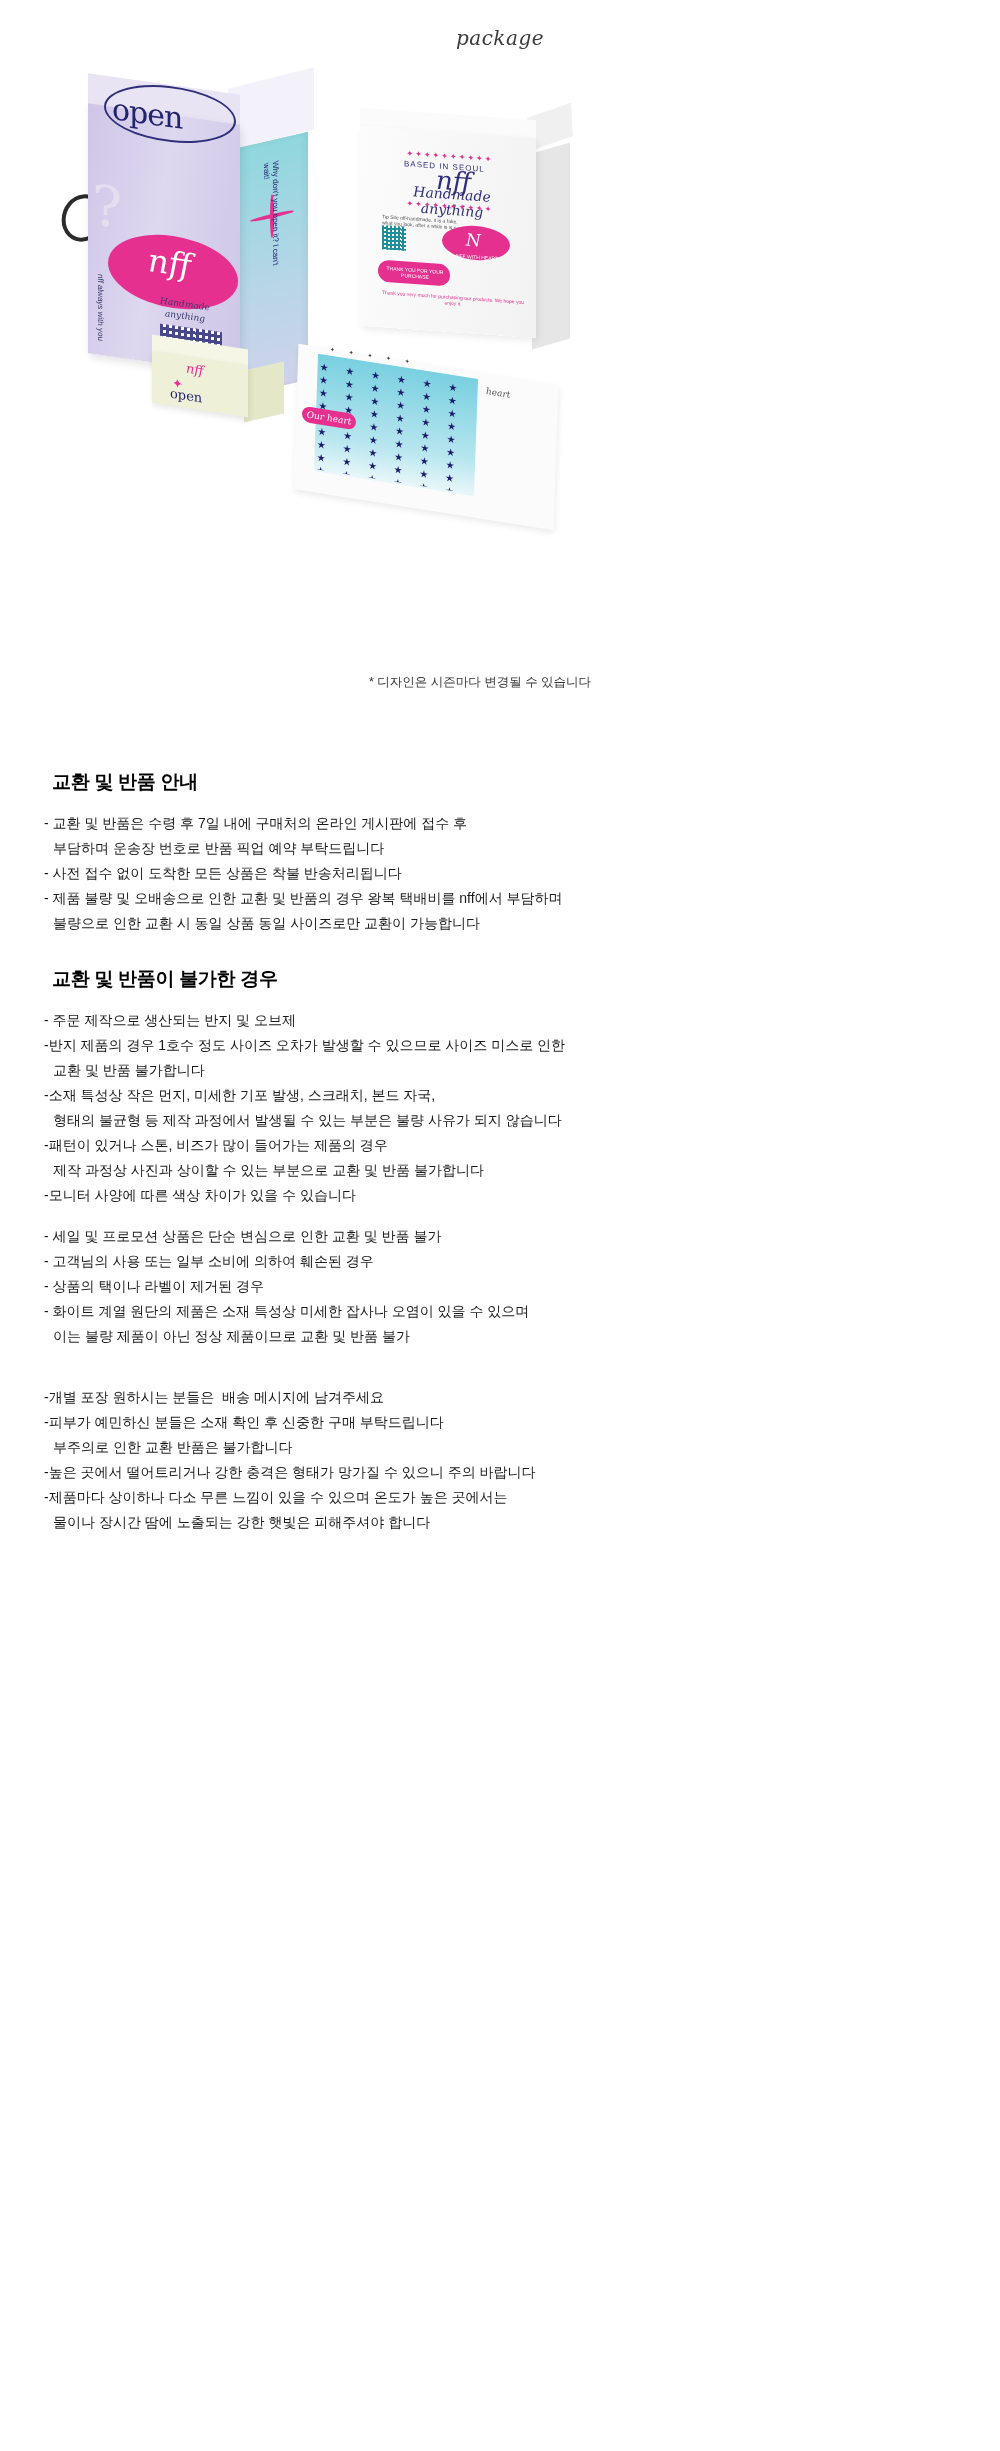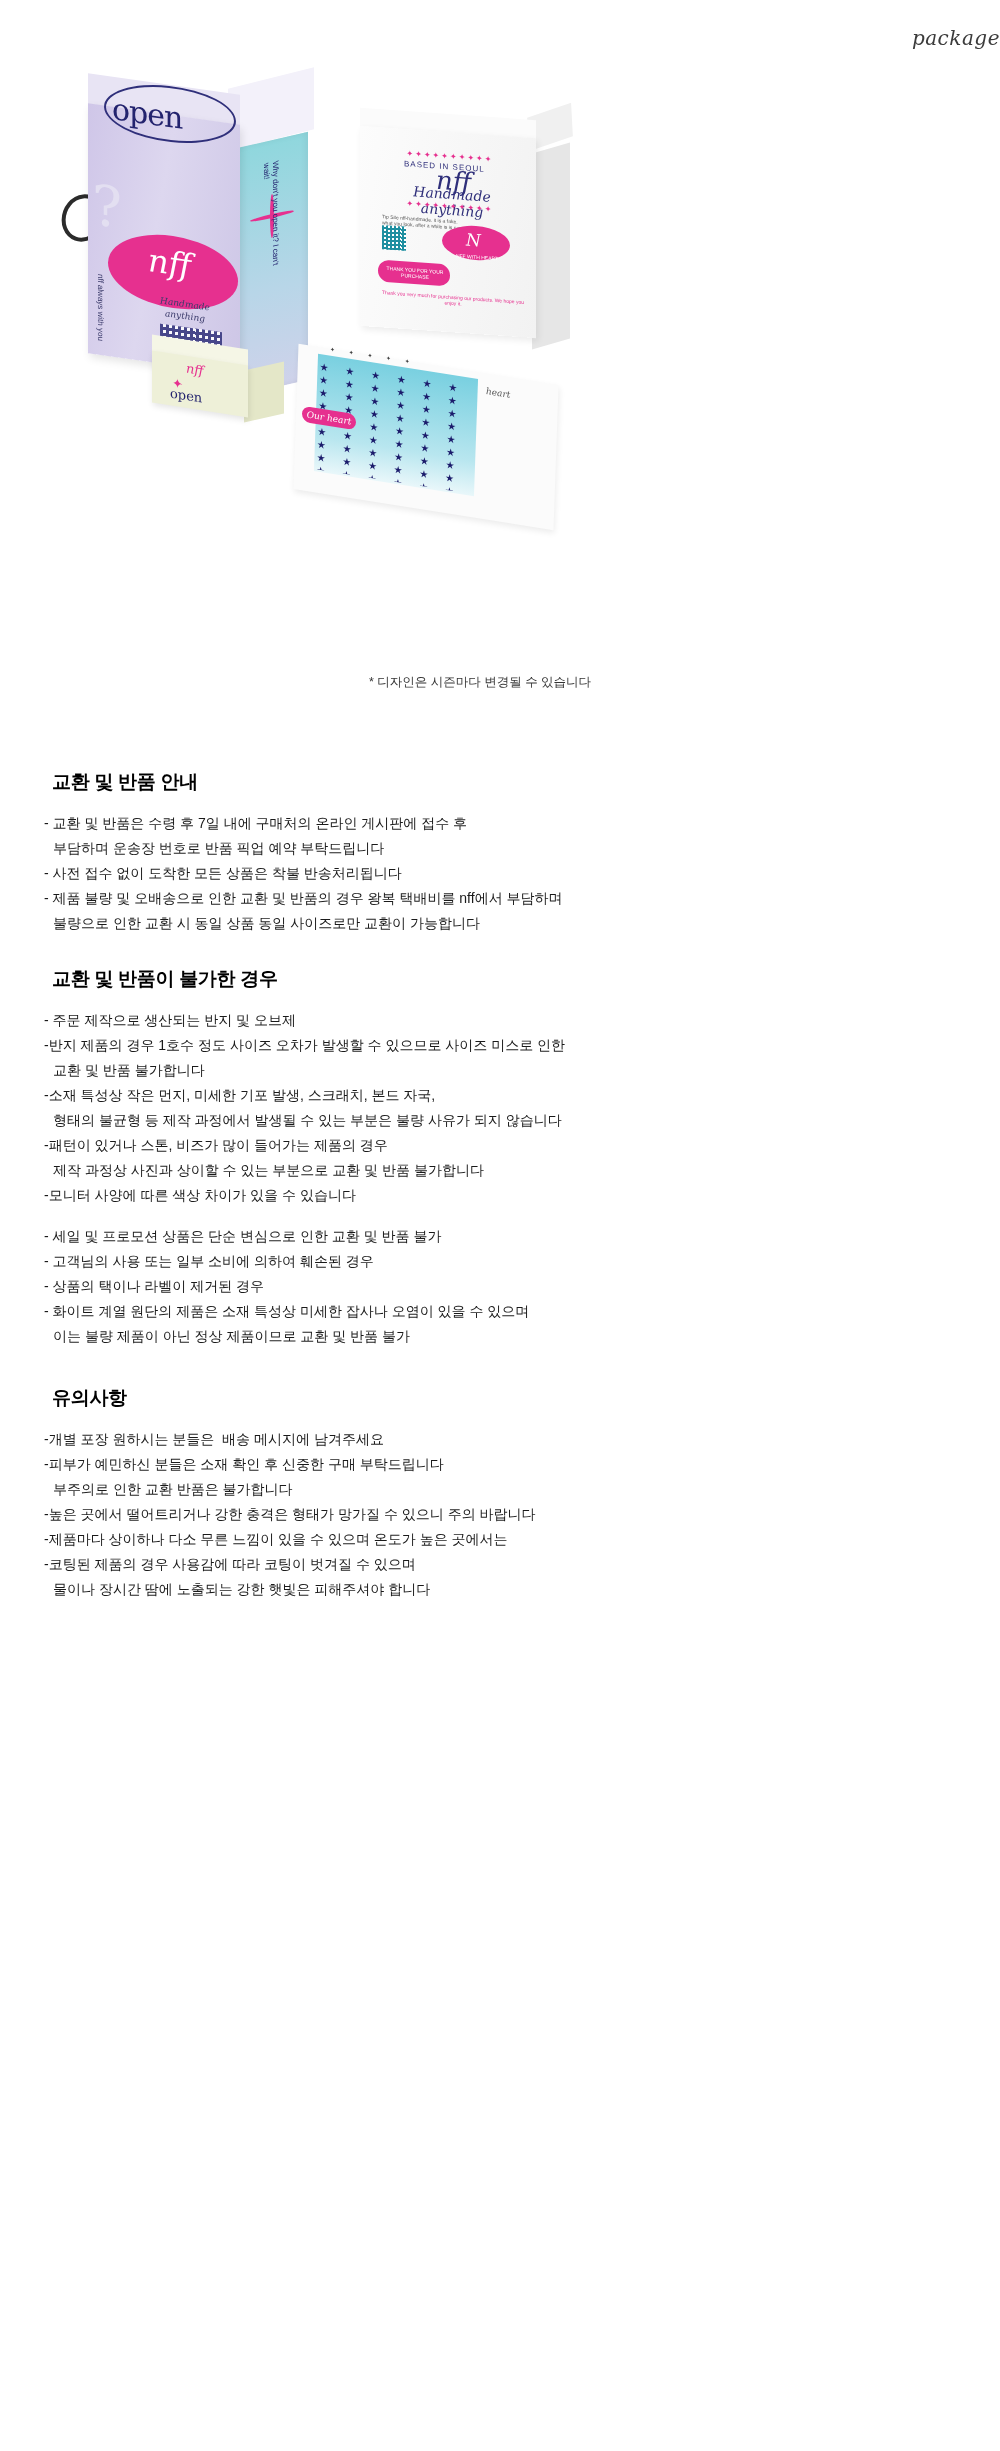"package" .header { text-align: right -> center }
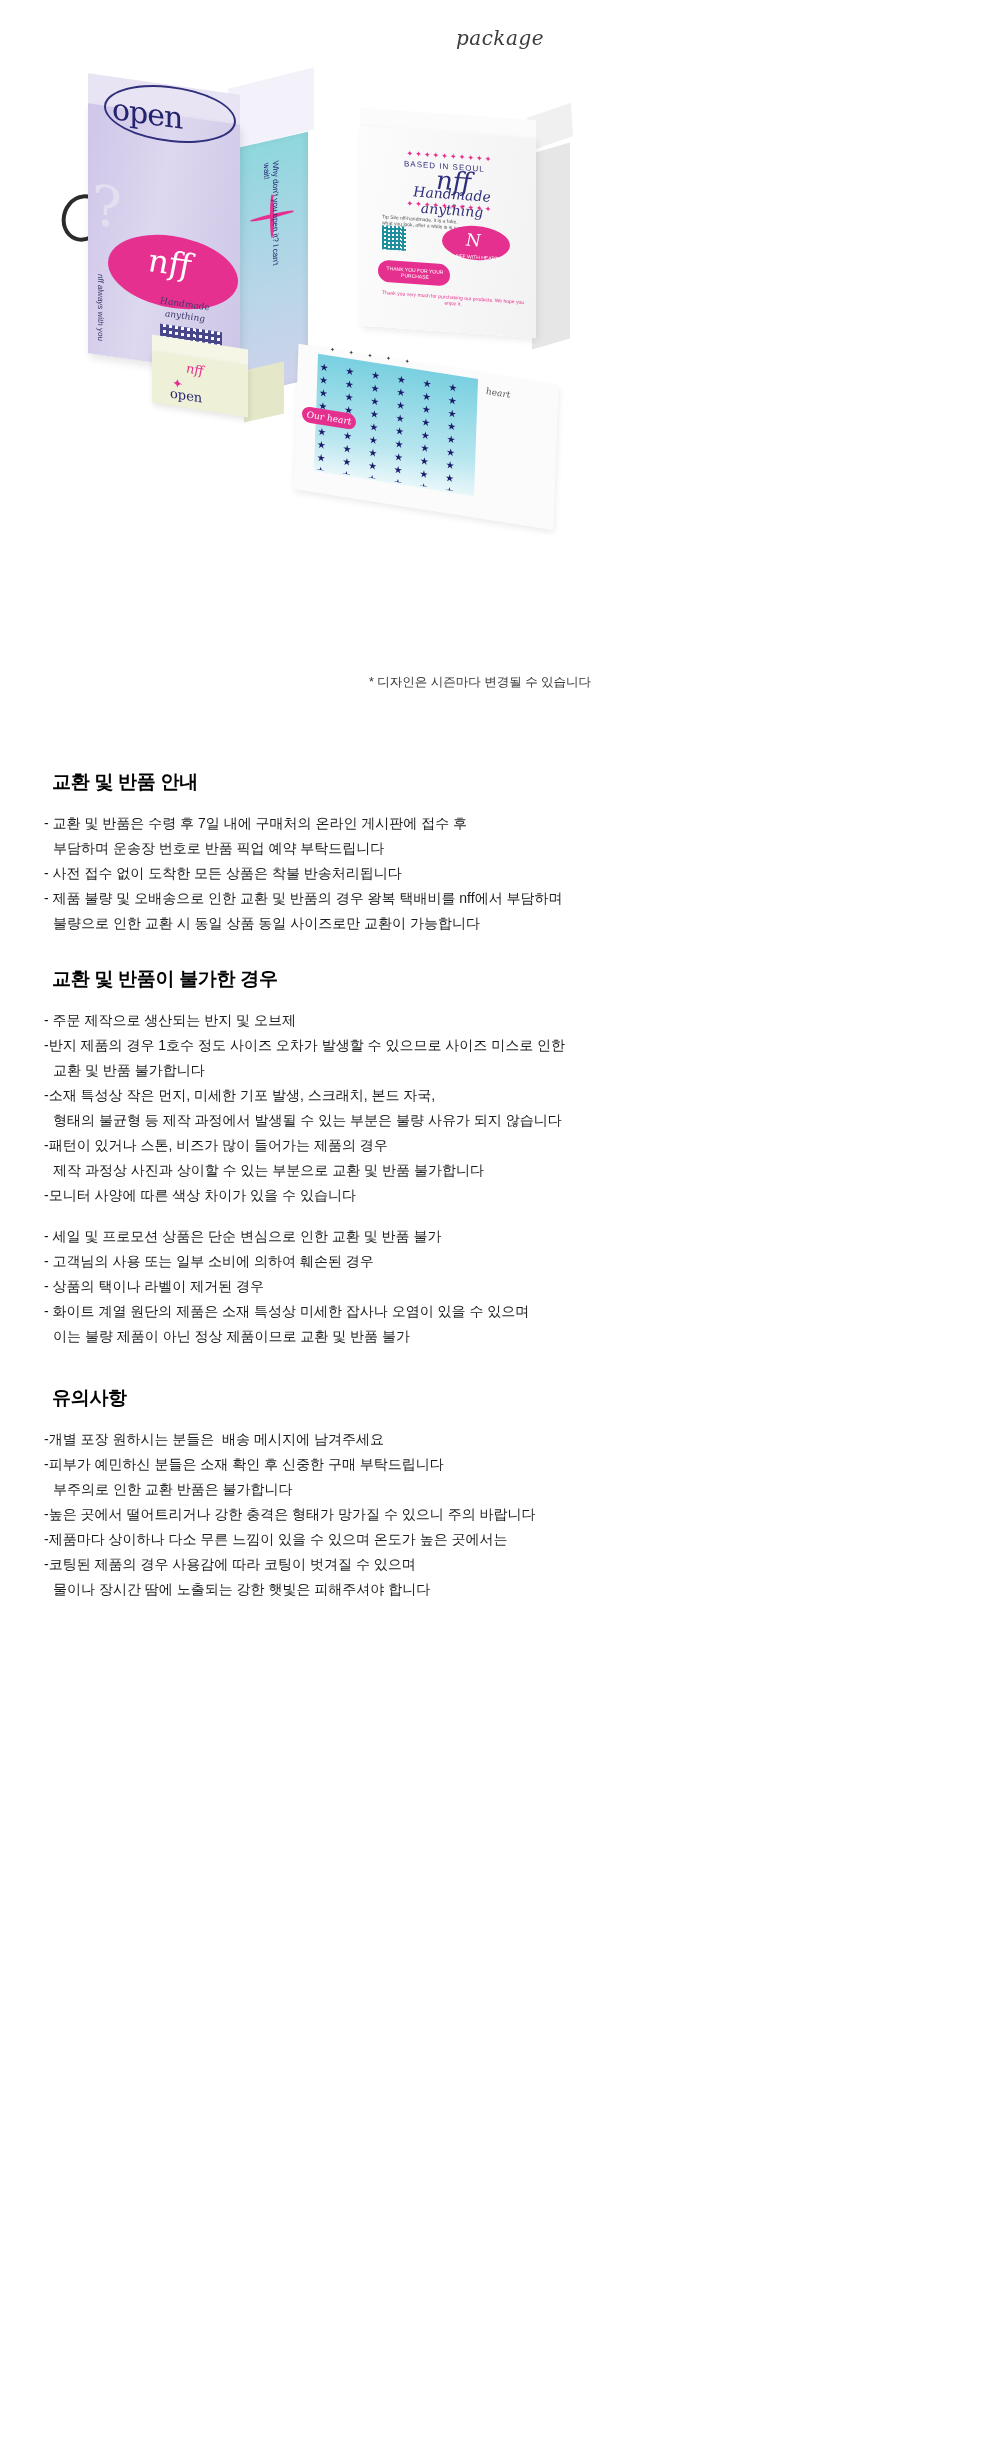"유의사항" div.section-title { html: <div>유의사항</div> -> none }
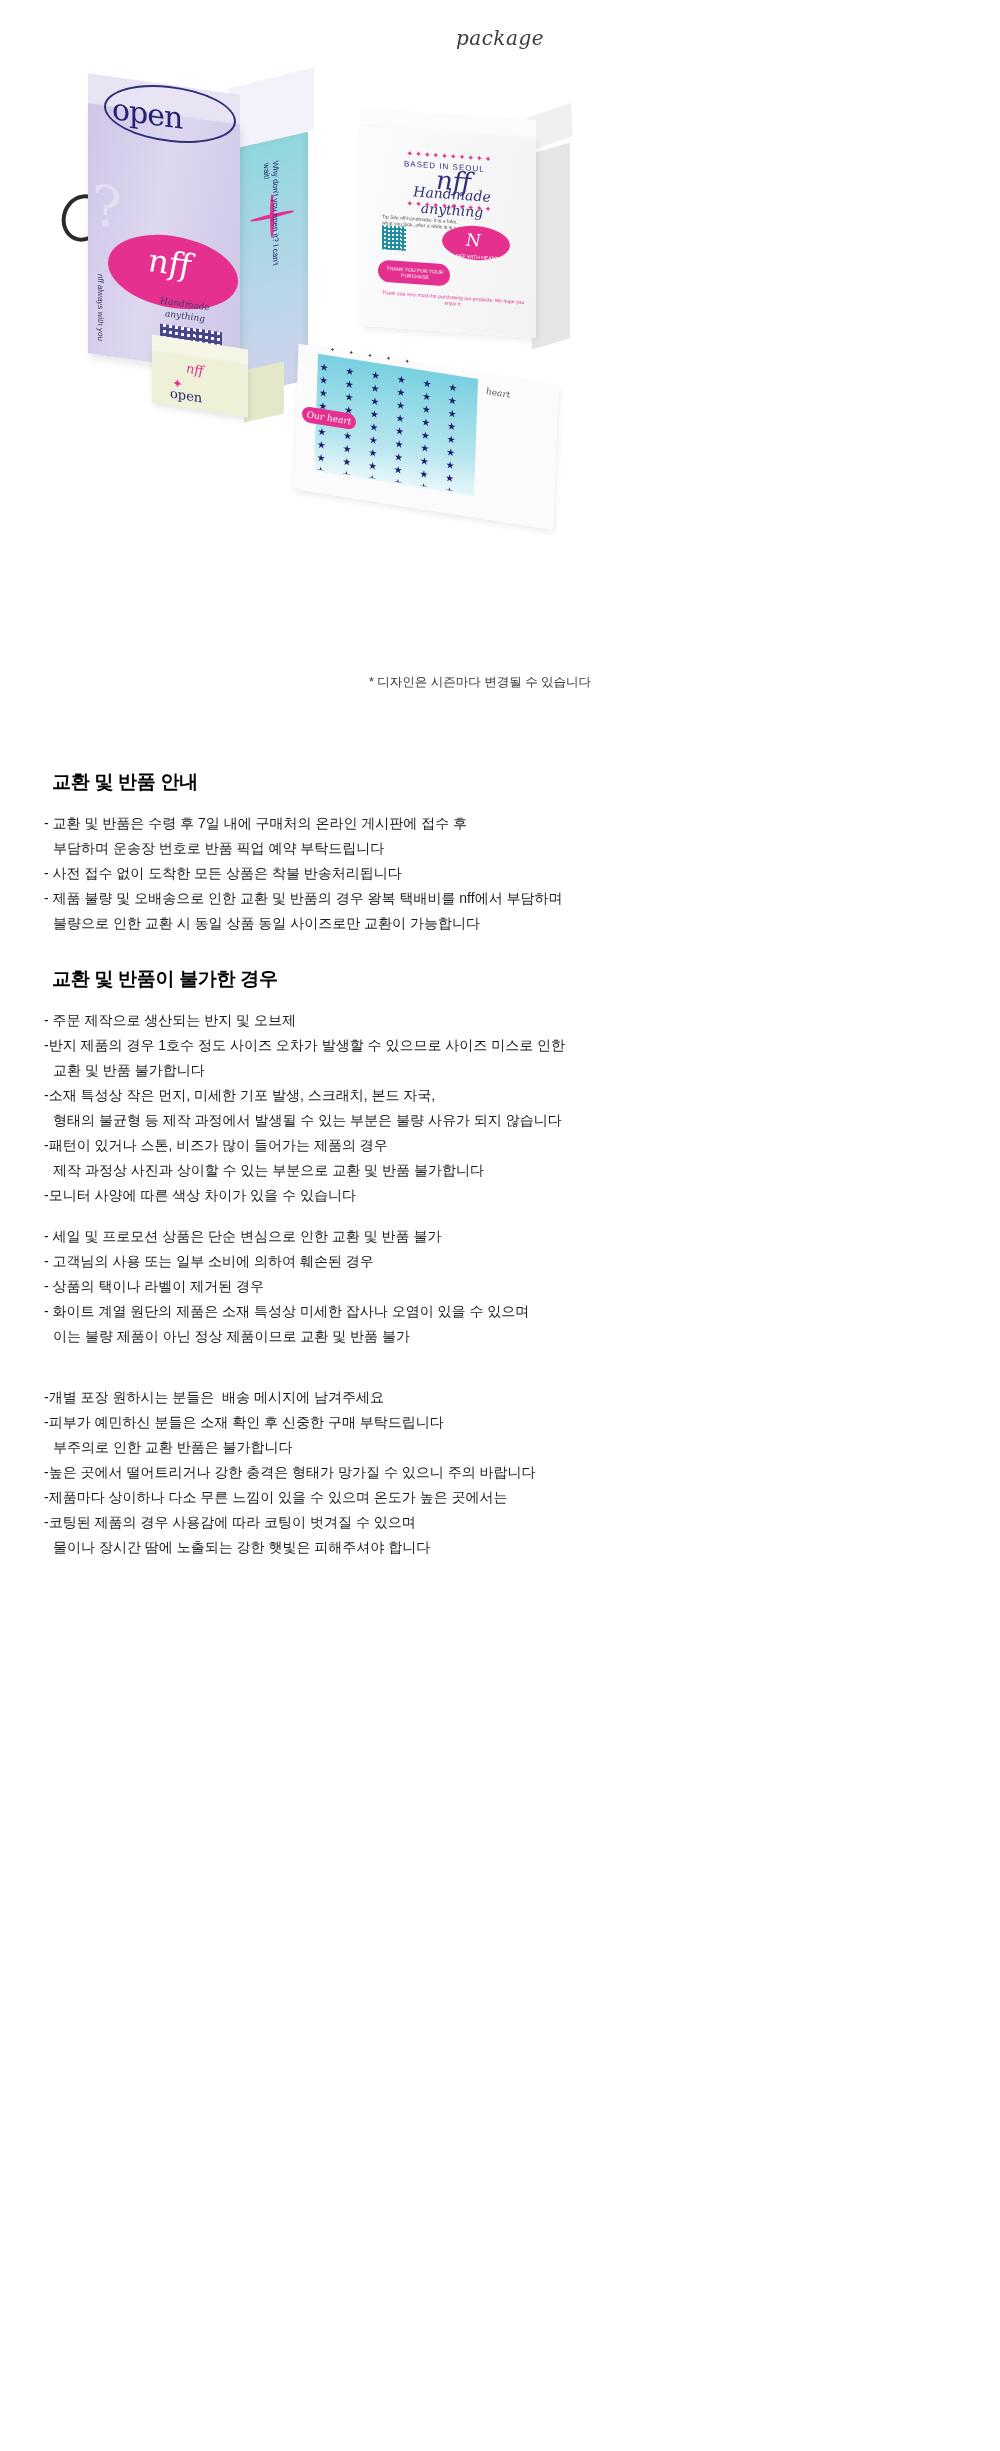"-코팅된 제품의 경우 사용감에 따라" div.line { html: <div>-코팅된 제품의 경우 사용감에 따라 코팅이 벗겨질 수 있으며</div> -> none }
